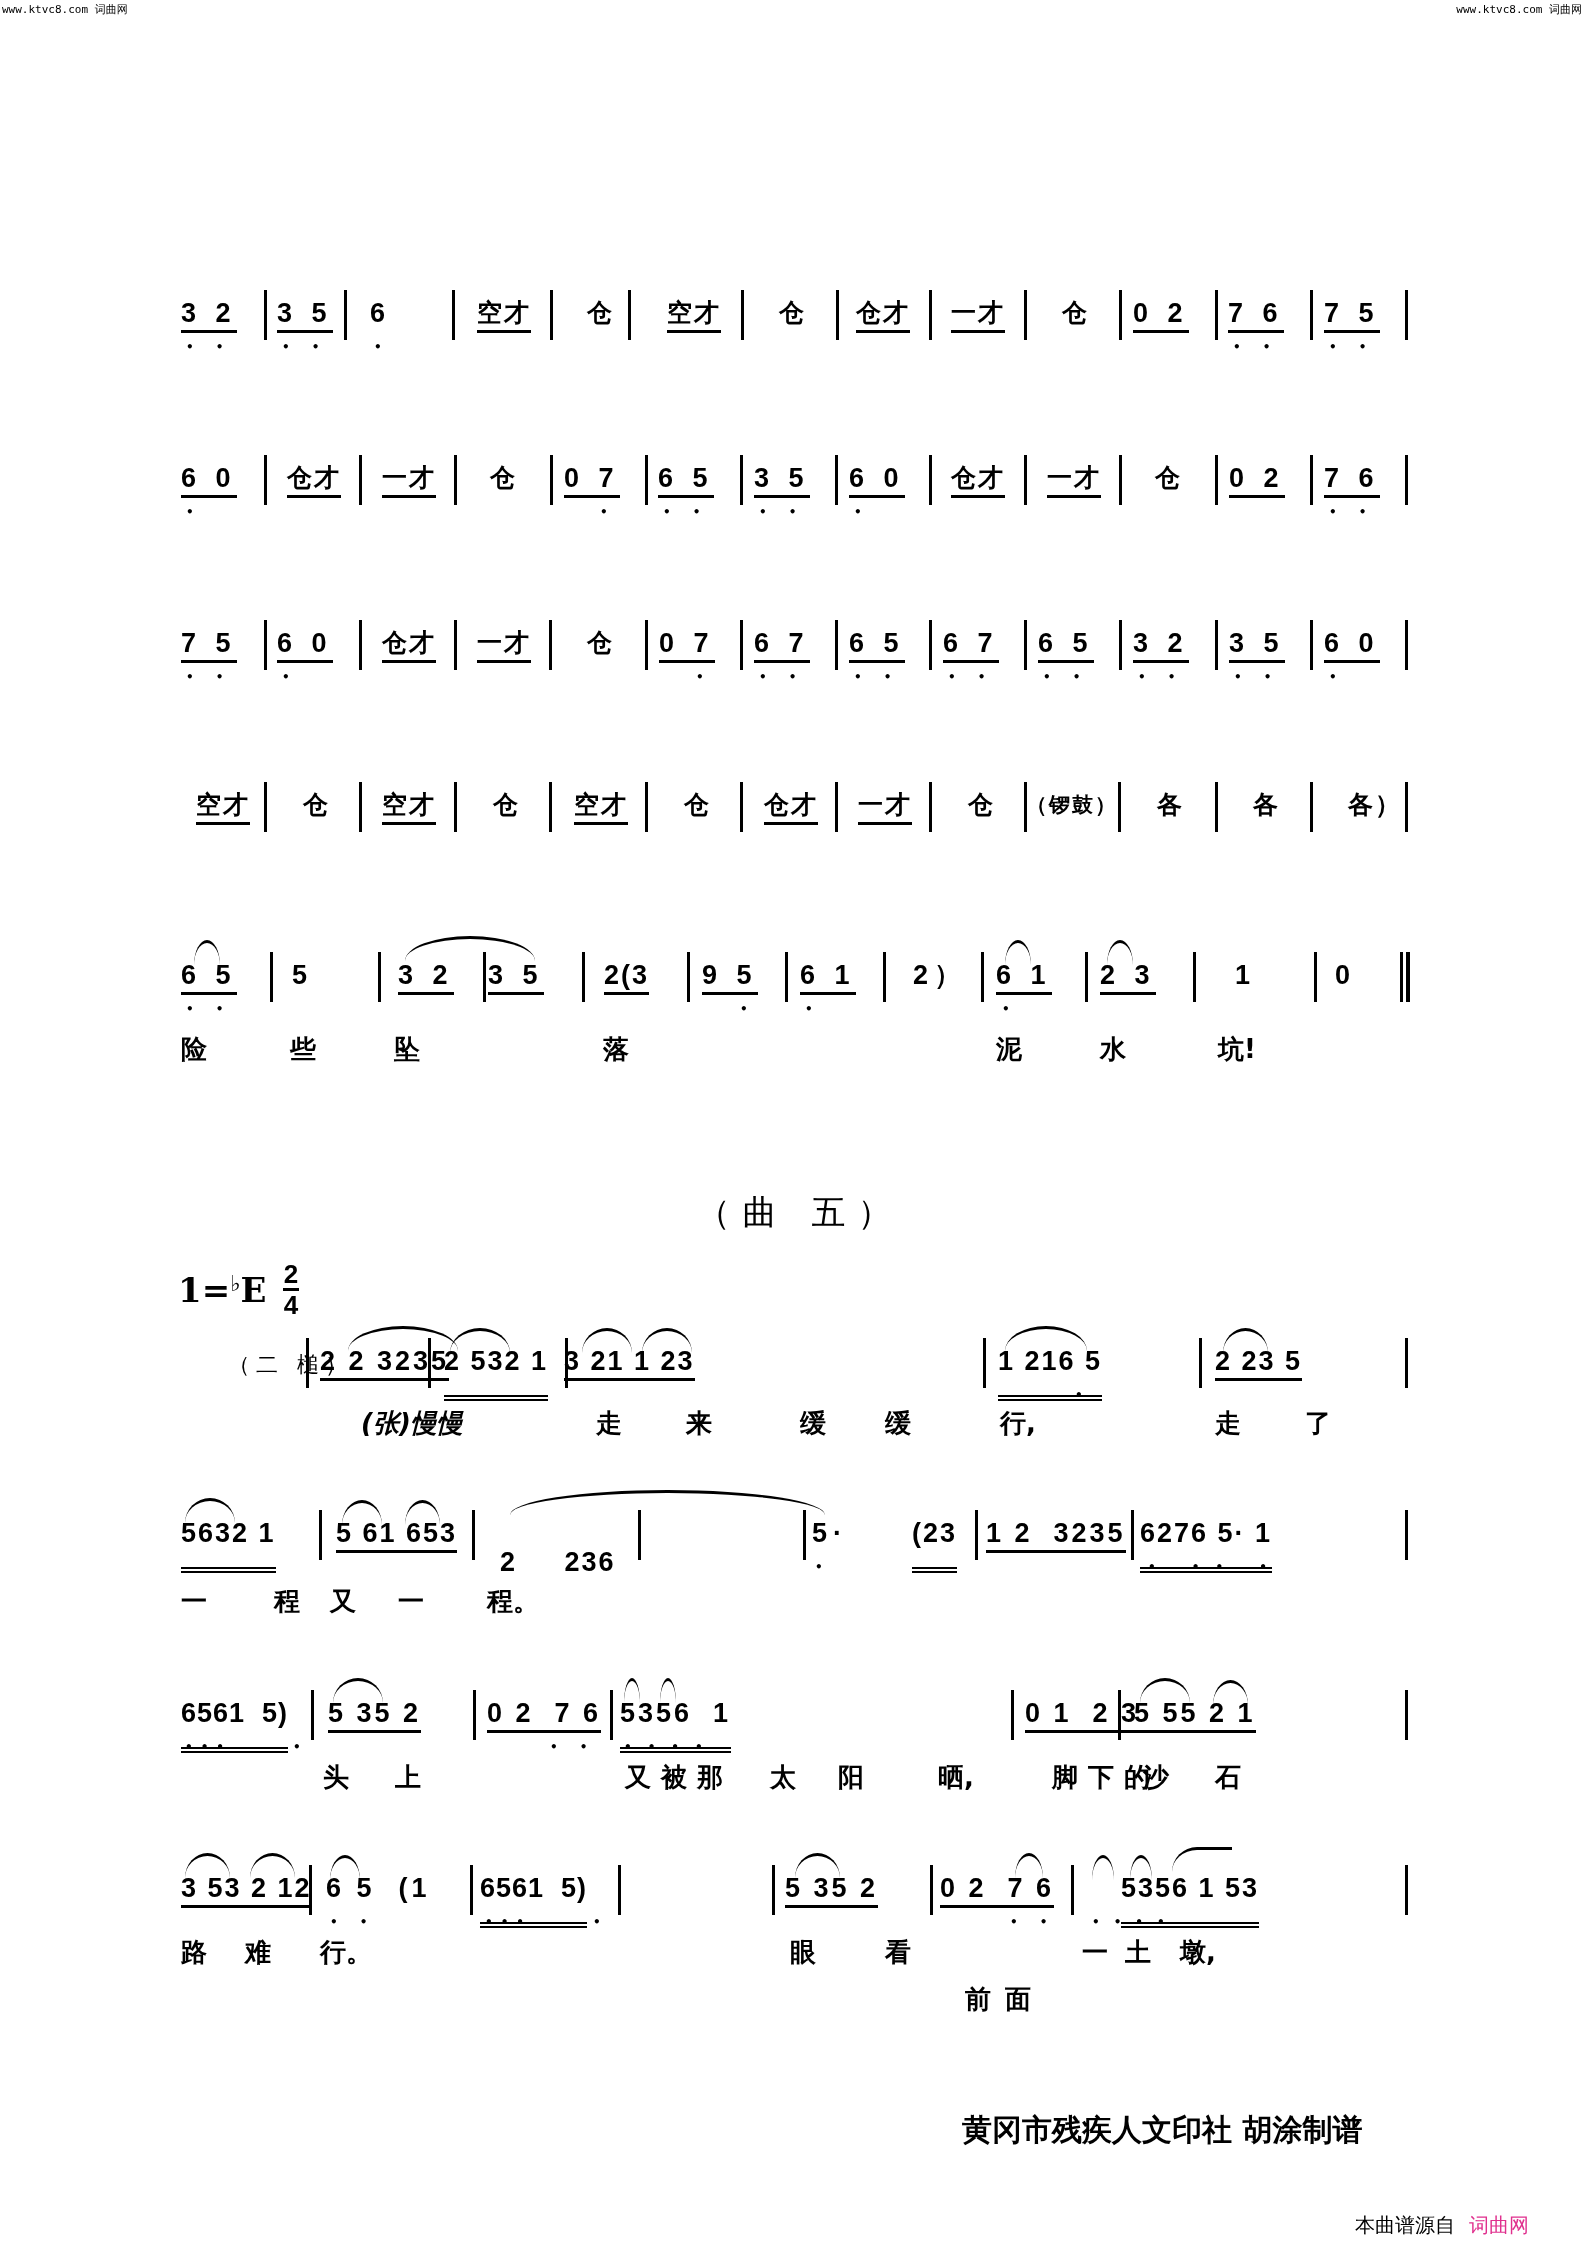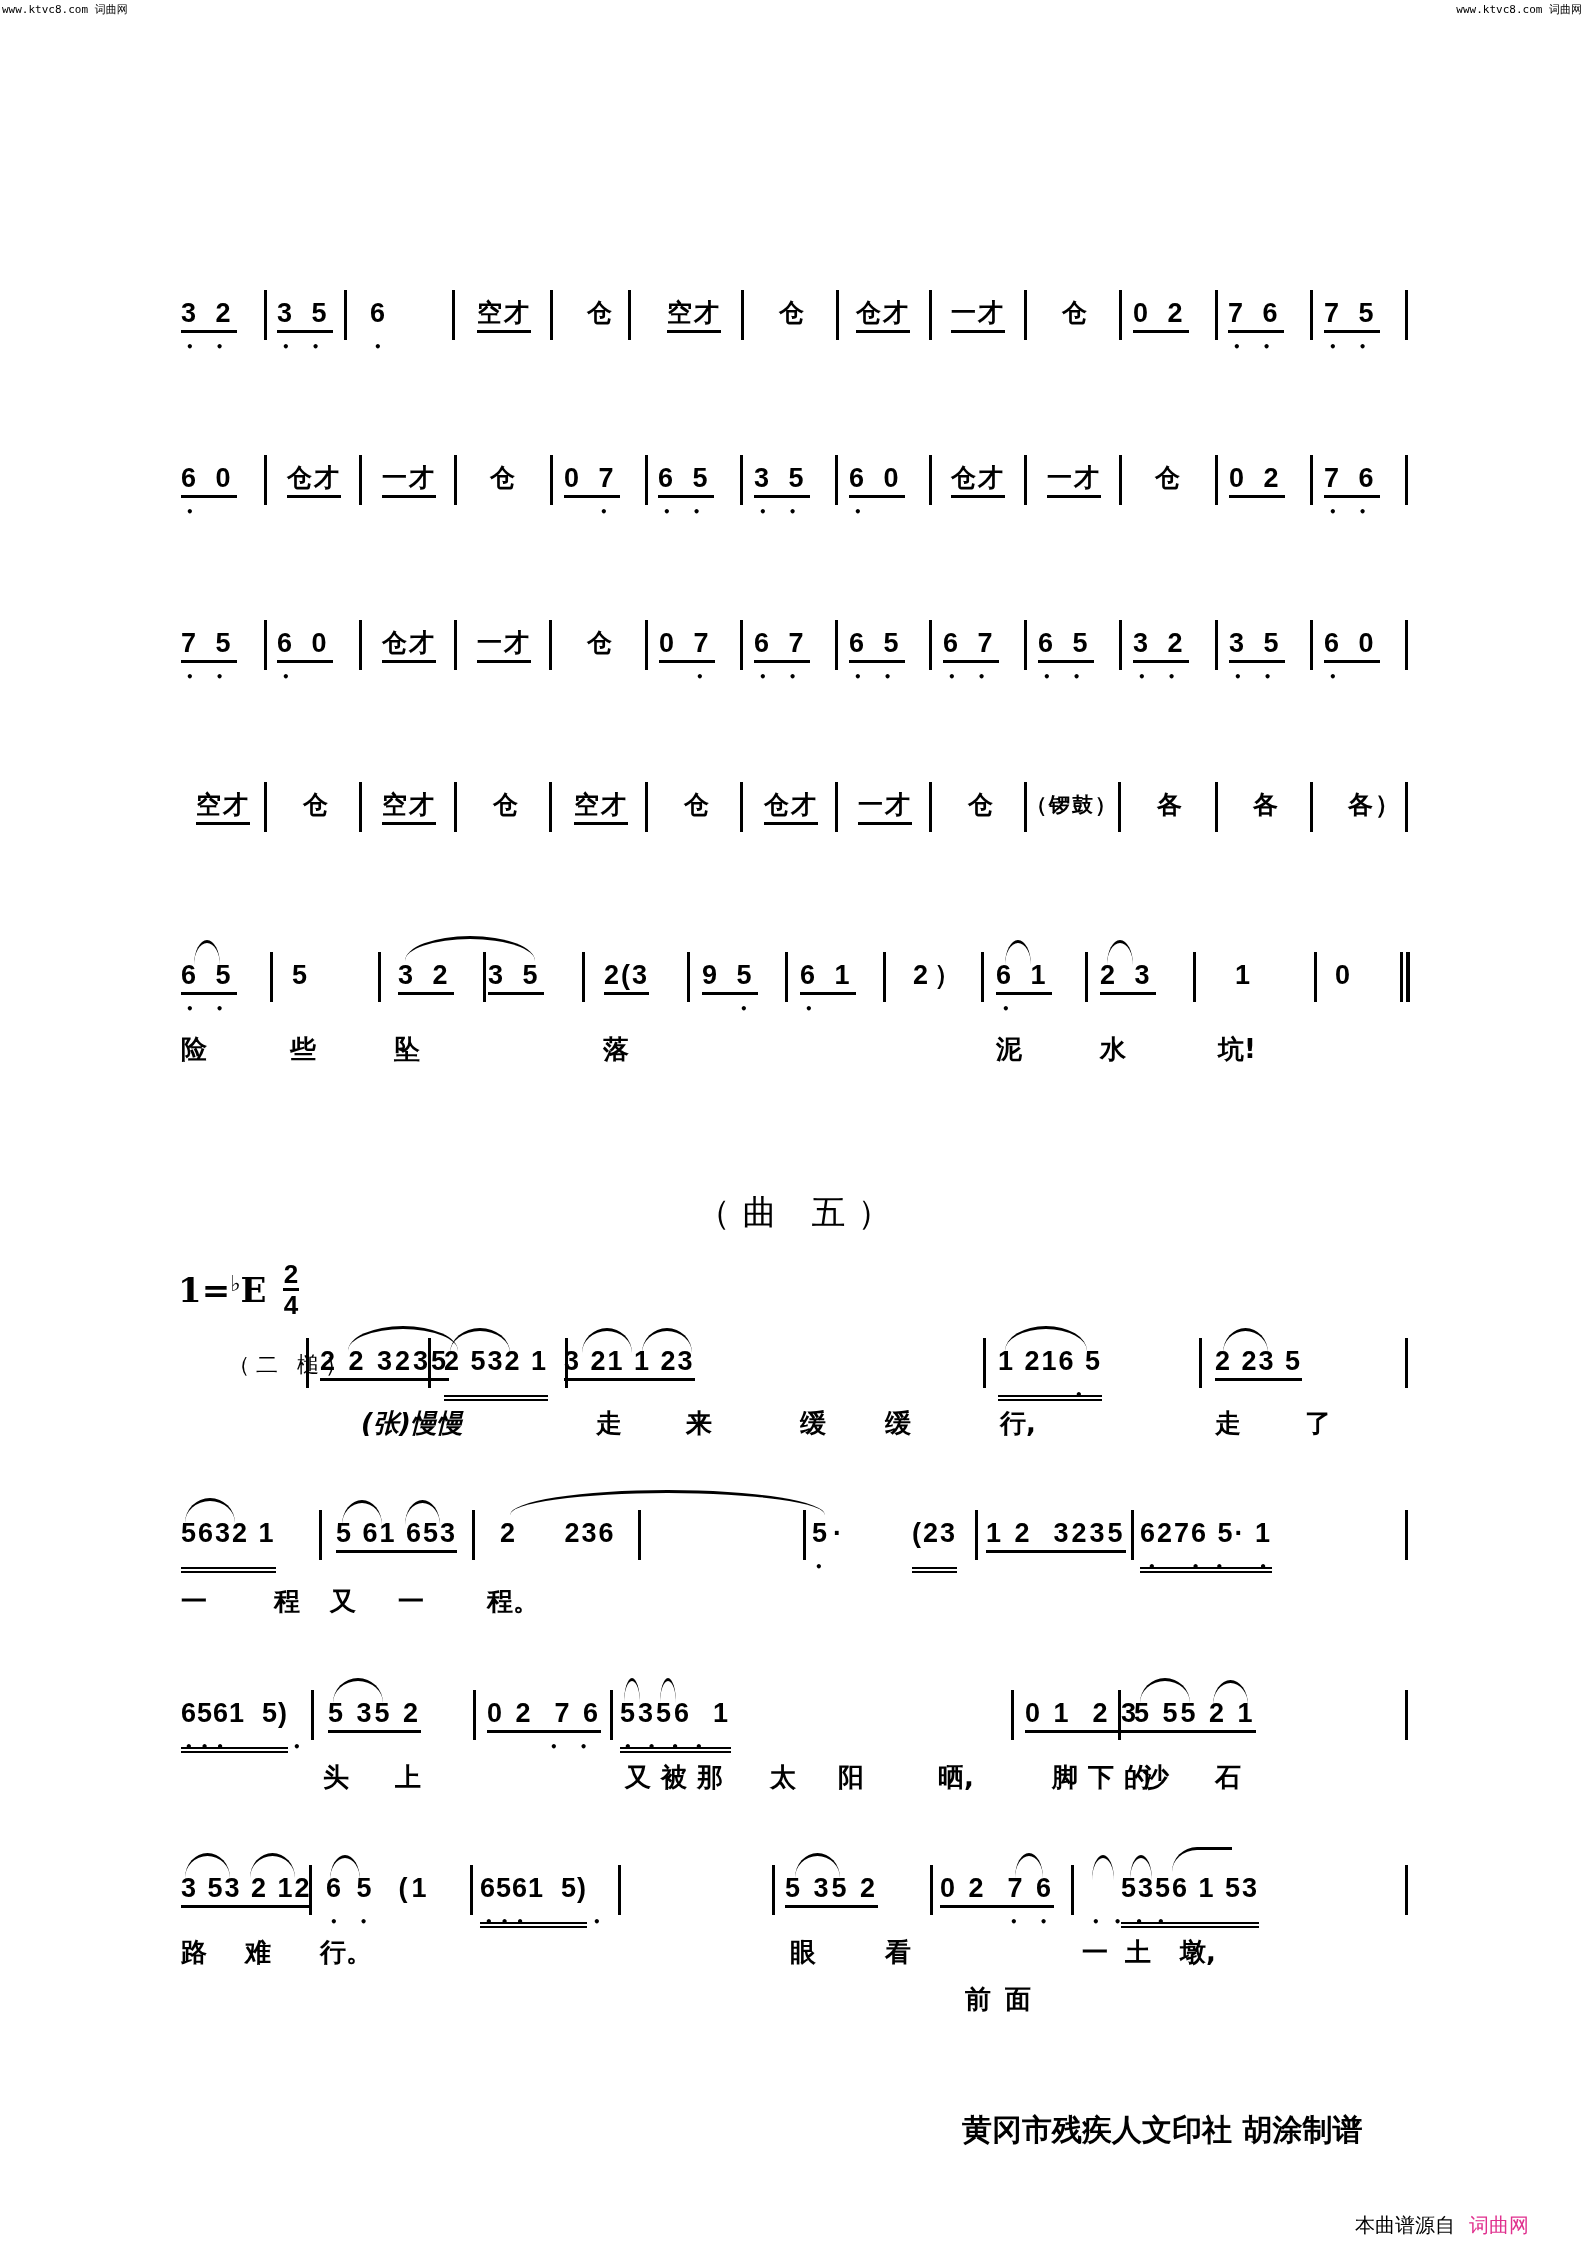"2 236" span.m { margin-top: none -> 29px }
